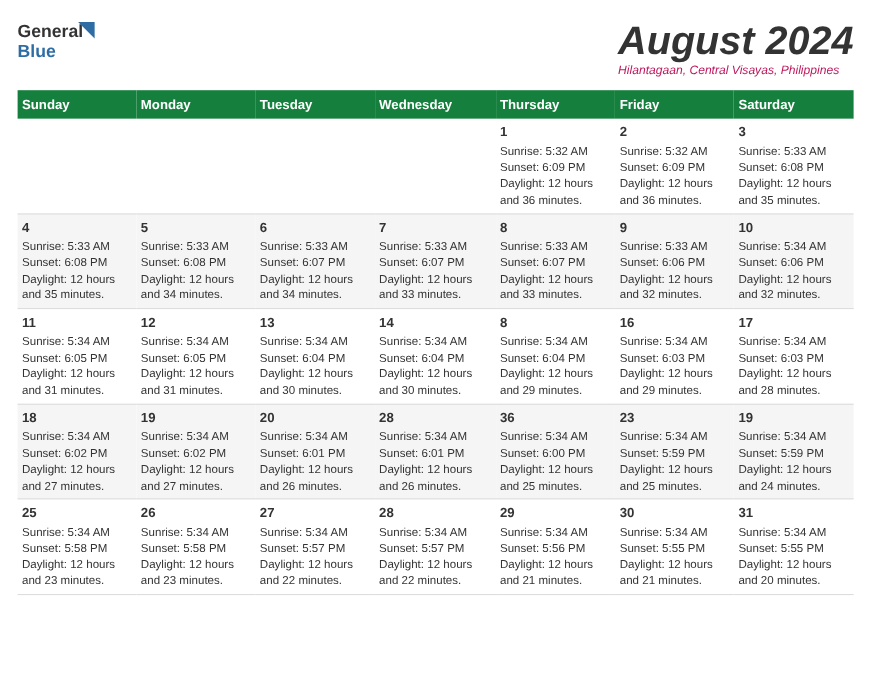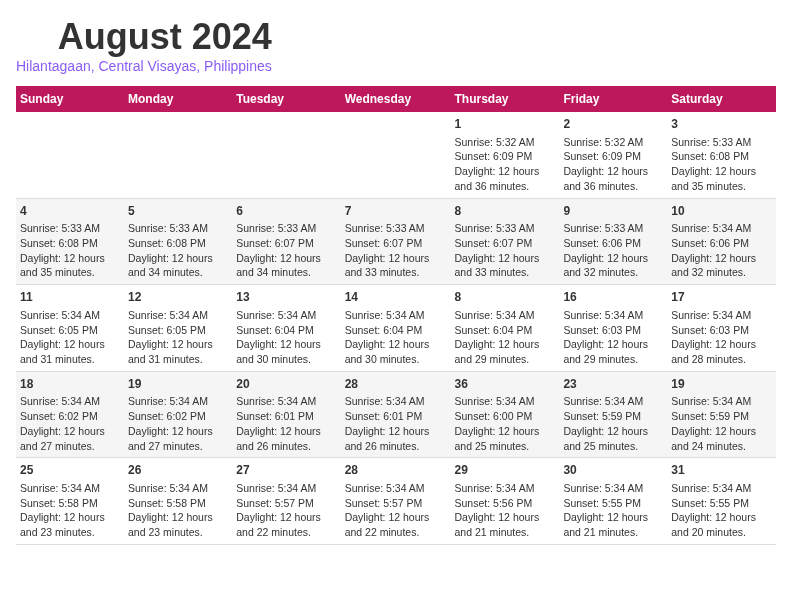"General" div.logo { html: none -> <div> <svg> <text>General</text> <text>Blue</text> <polygon></polygon> </svg> </div> }
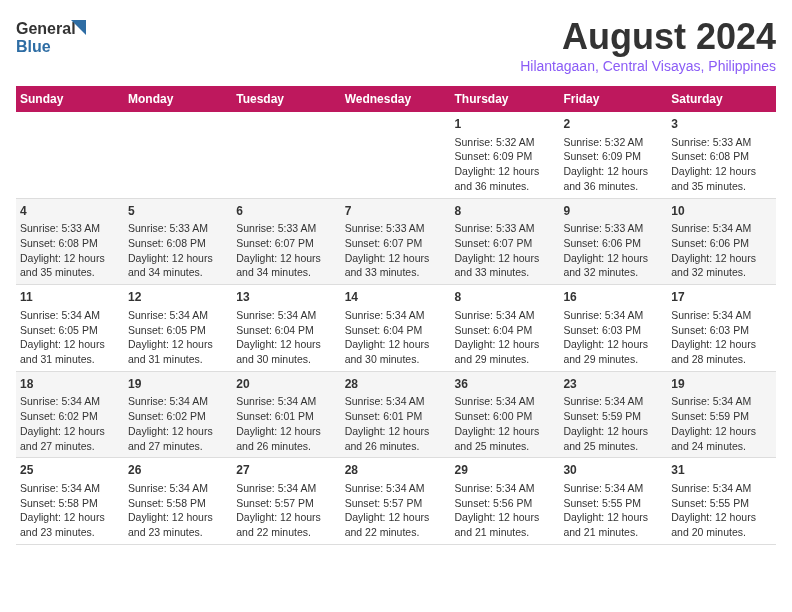"August 2024" .title-block { font-style: none -> italic; text-align: right -> left }
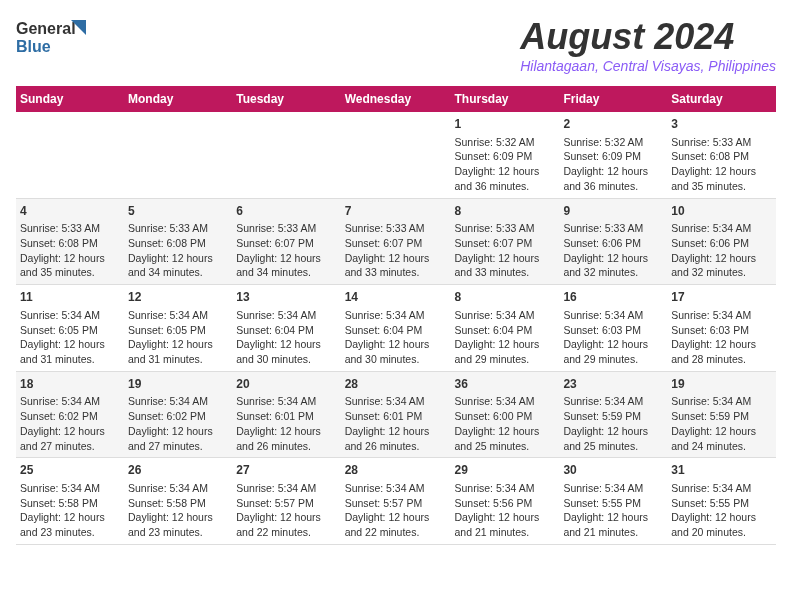"Hilantagaan, Central Visayas," .subtitle { color: #8b5cf6 -> #be185d; font-size: 14px -> 11px }
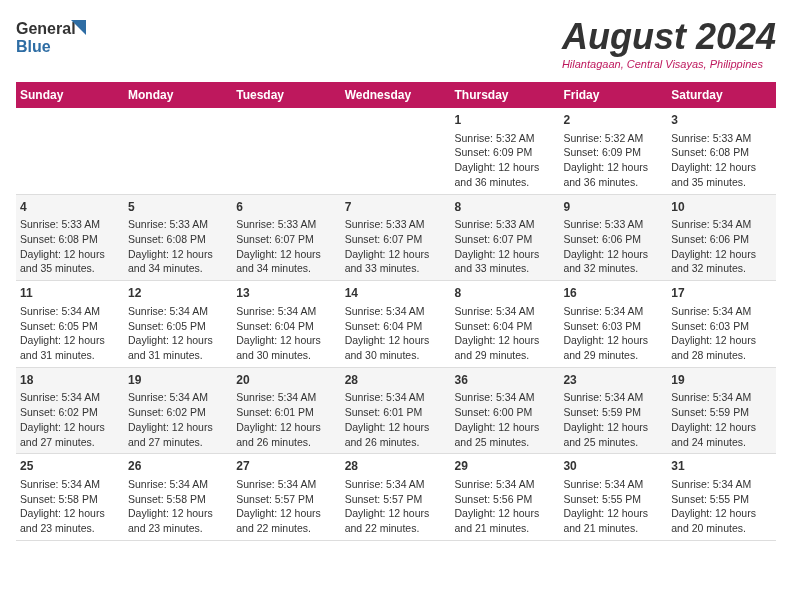"Sunday" thead tr th { background-color: #be185d -> #15803d }
